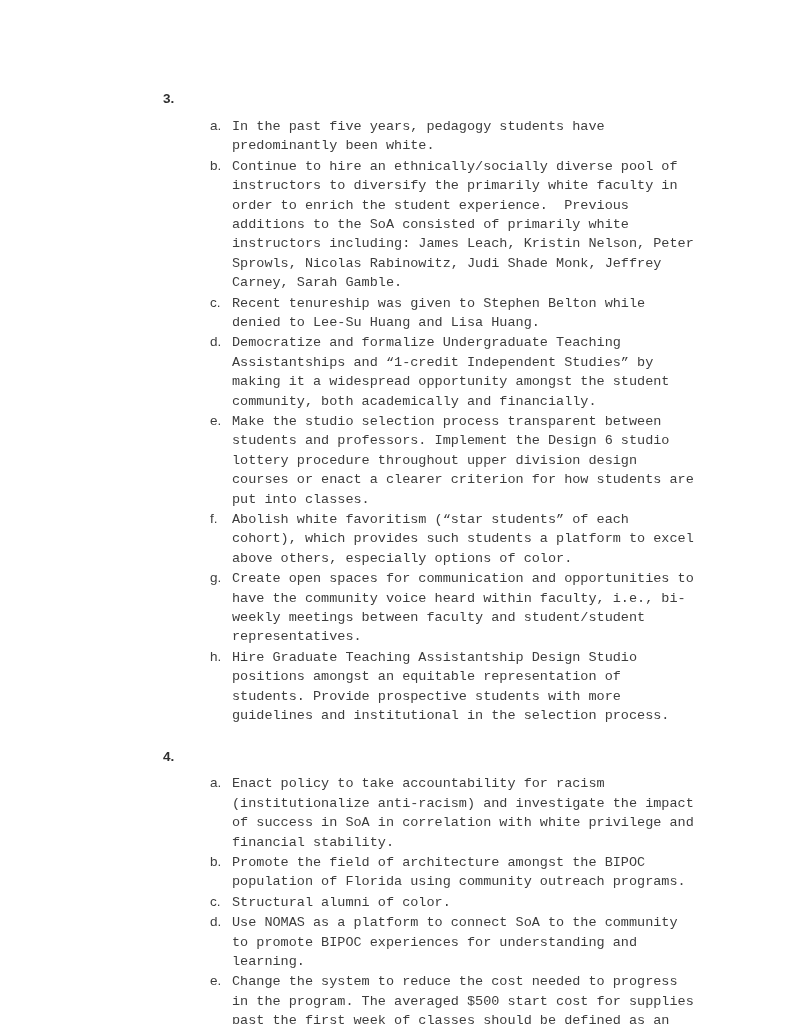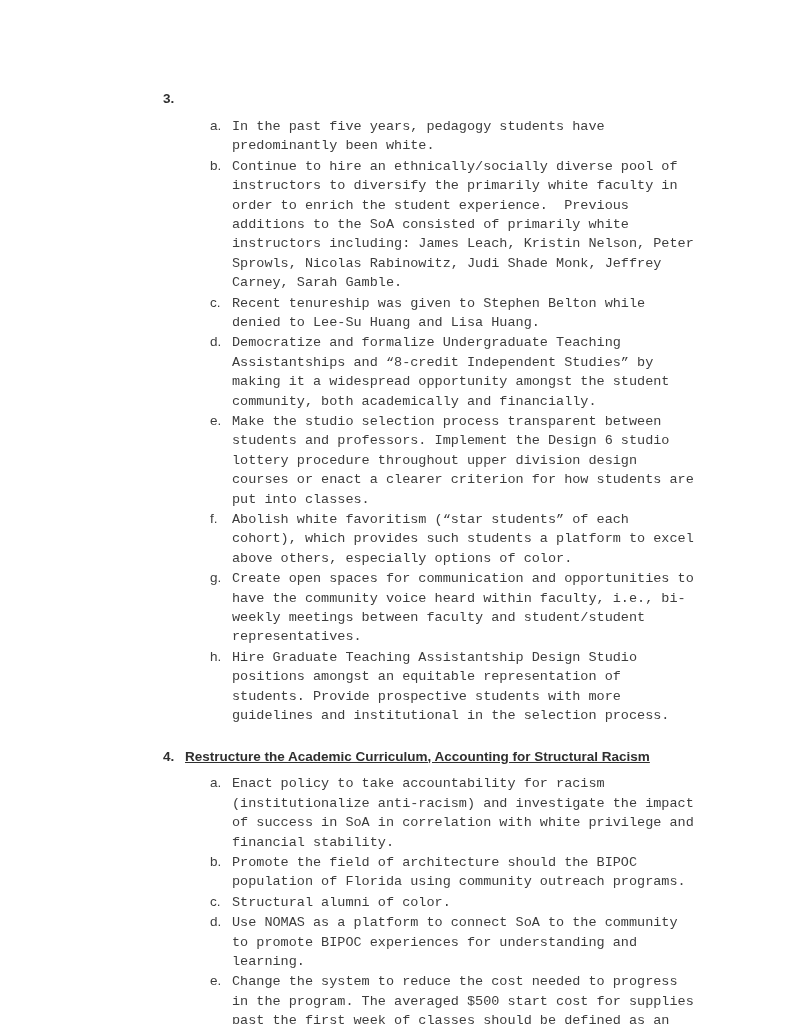"Democratize and formalize Undergraduate" span.item-text { text: 8-credit -> 1-credit }
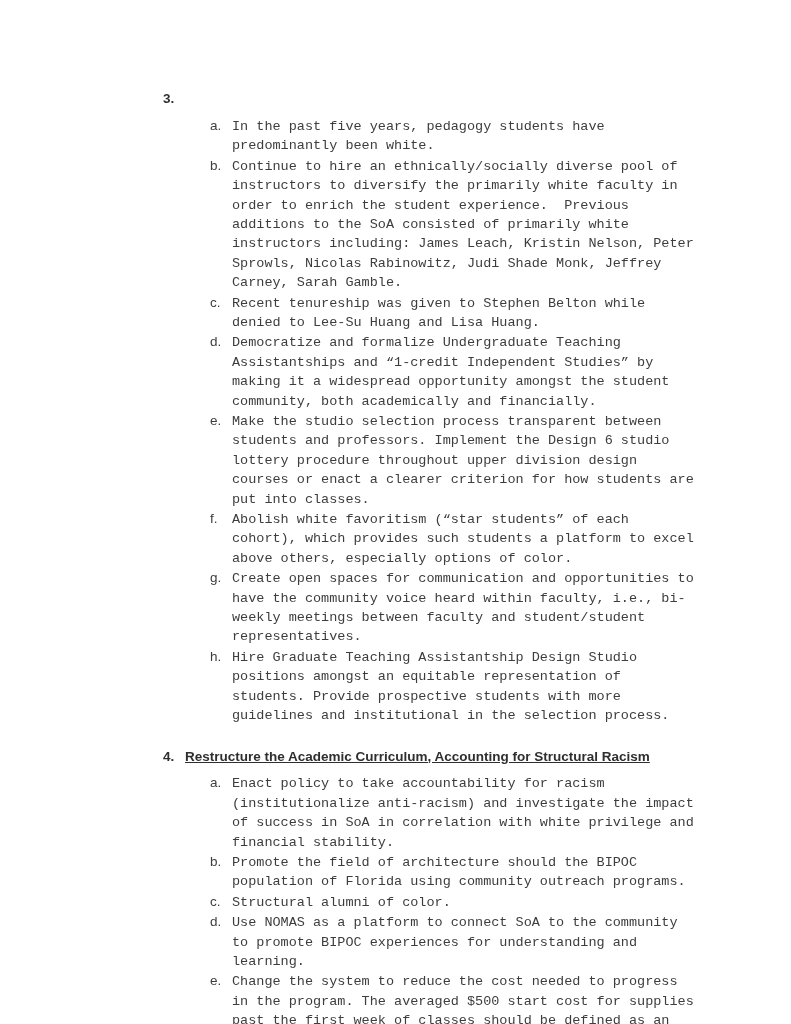"Restructure the Academic Curriculum," span.section-title { html: <span>Restructure the Academic Curriculum, Accounting for Structural Racism</span> -> none }
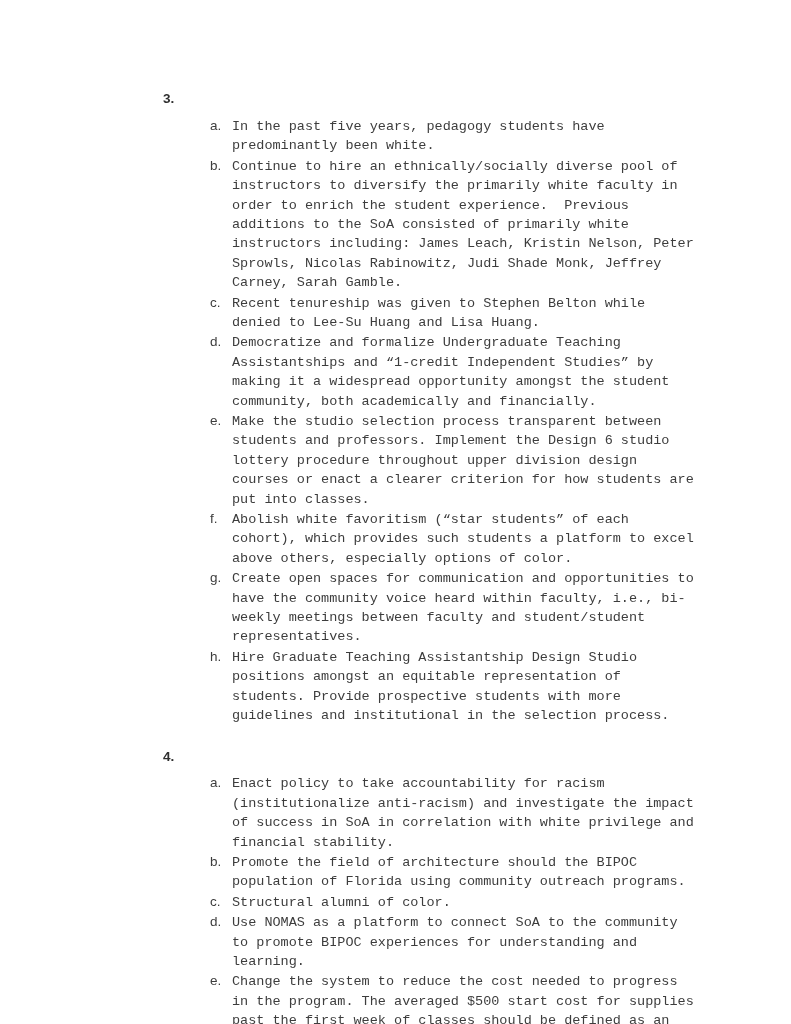"Promote the field of architecture" span.item-text { text: should -> amongst }
